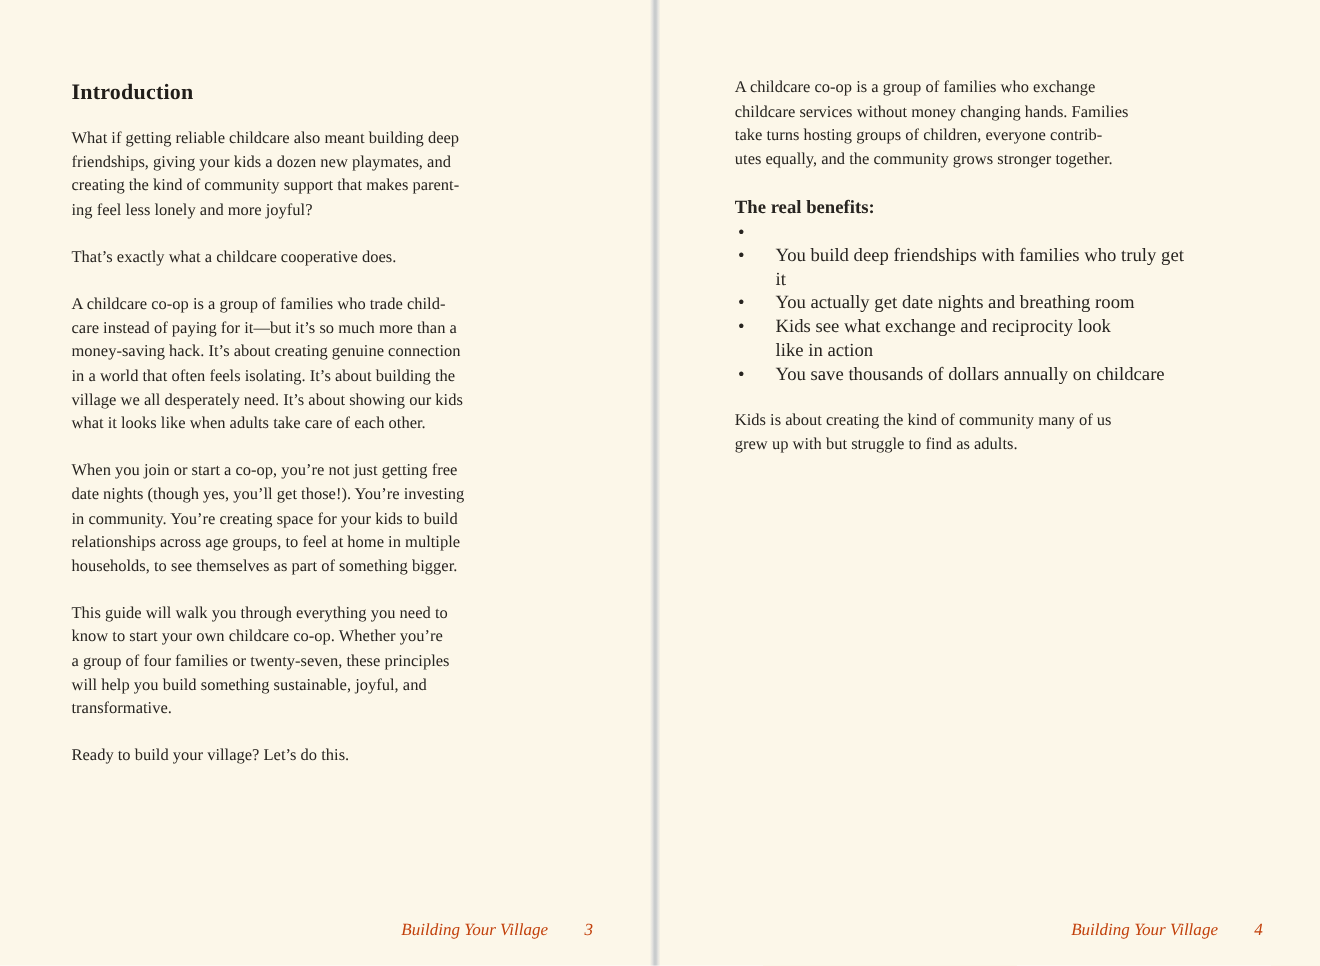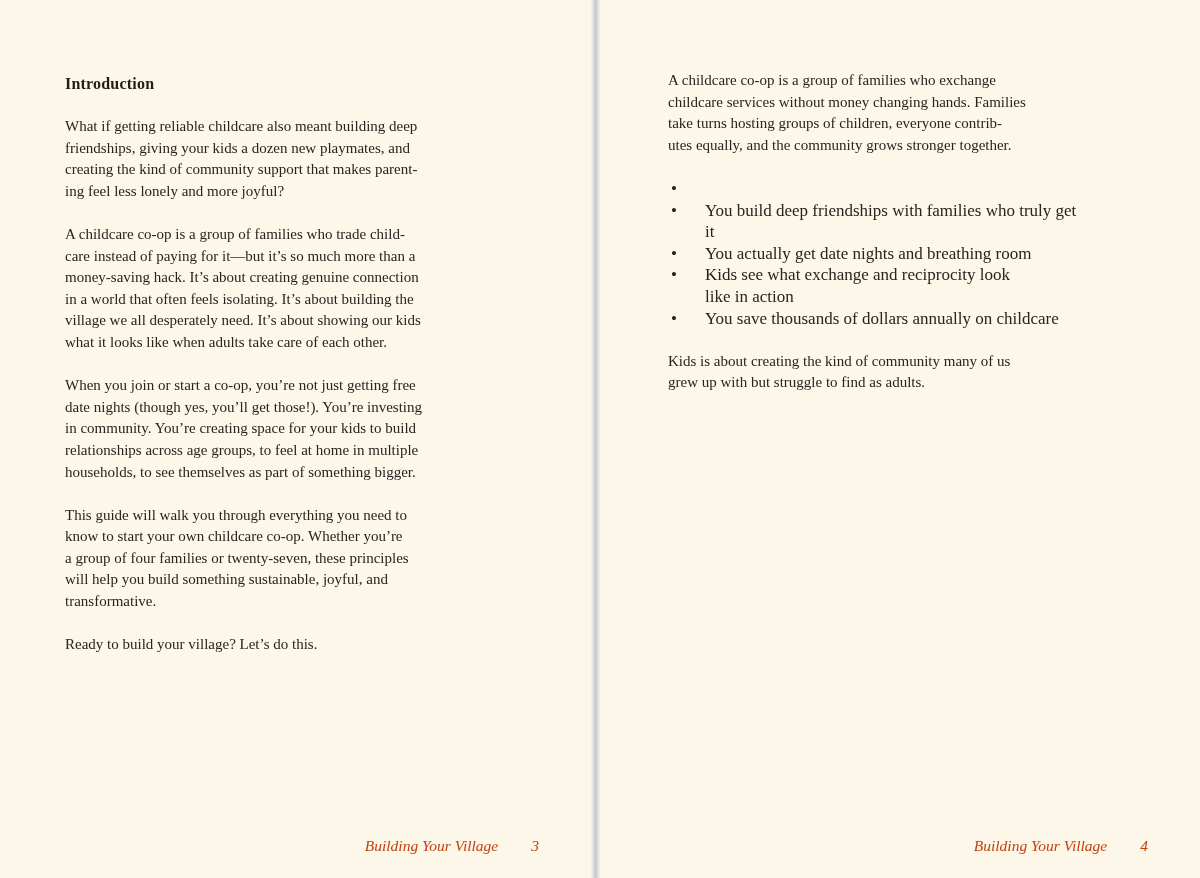"Introduction" h1.heading { font-size: 16px -> 20px }
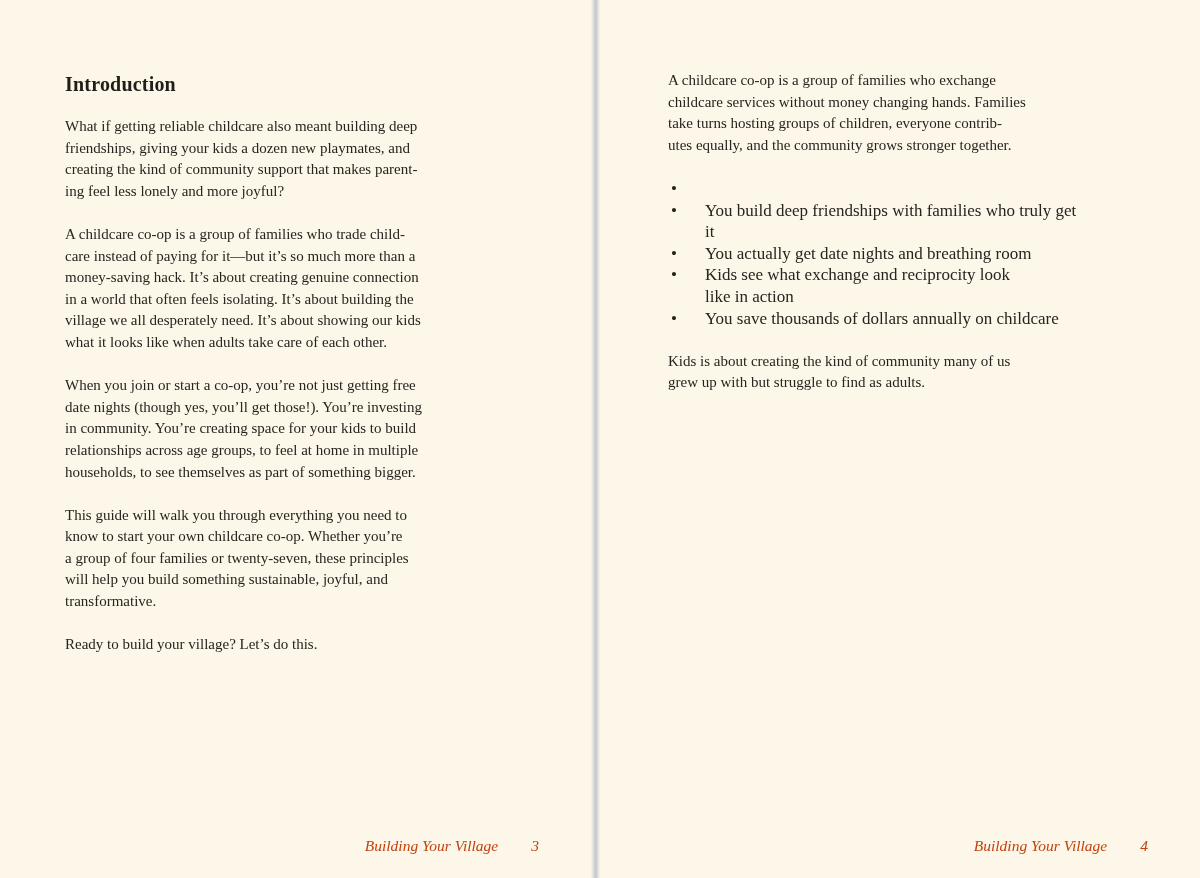"The real benefits:" p.benefits-label { html: none -> <p>The real benefits:</p> }
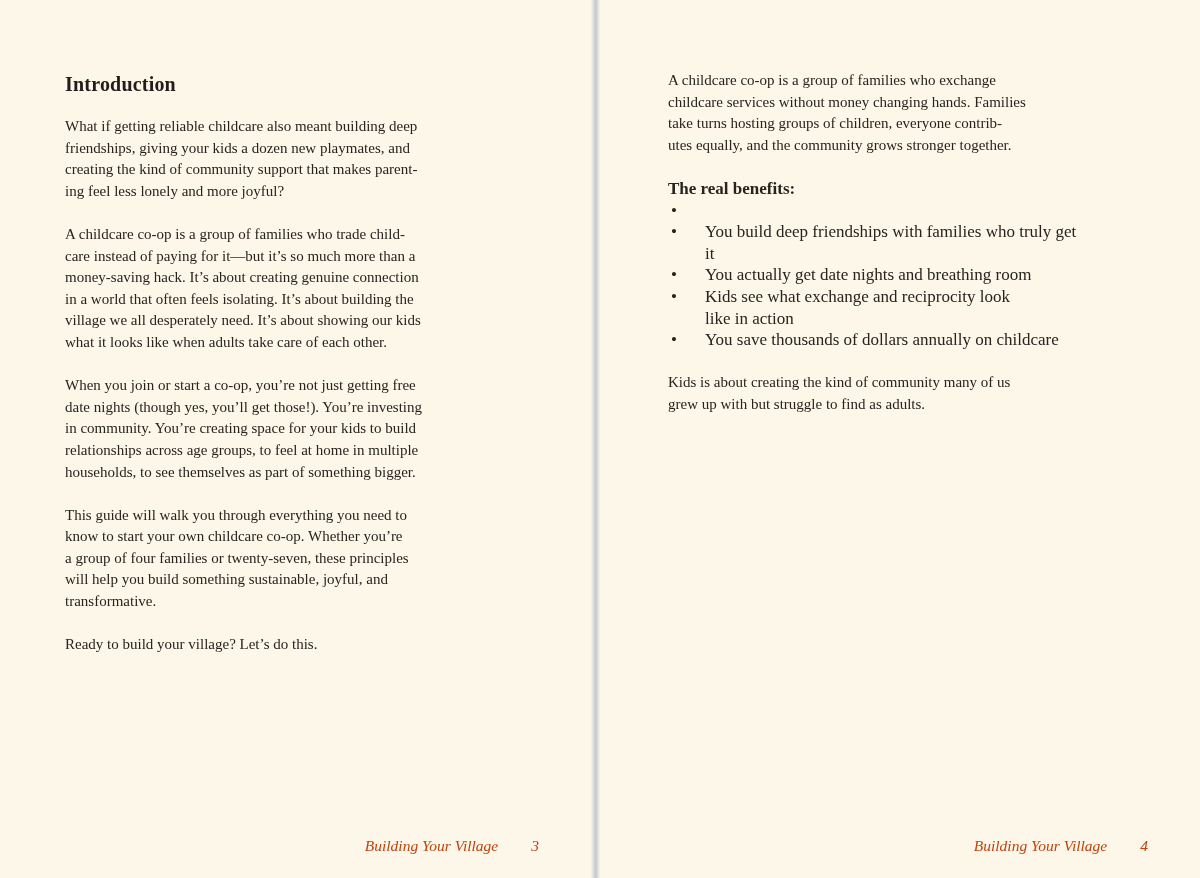"That’s exactly what a childcare" p.para { html: none -> <p>That’s exactly what a childcare cooperative does.</p> }
